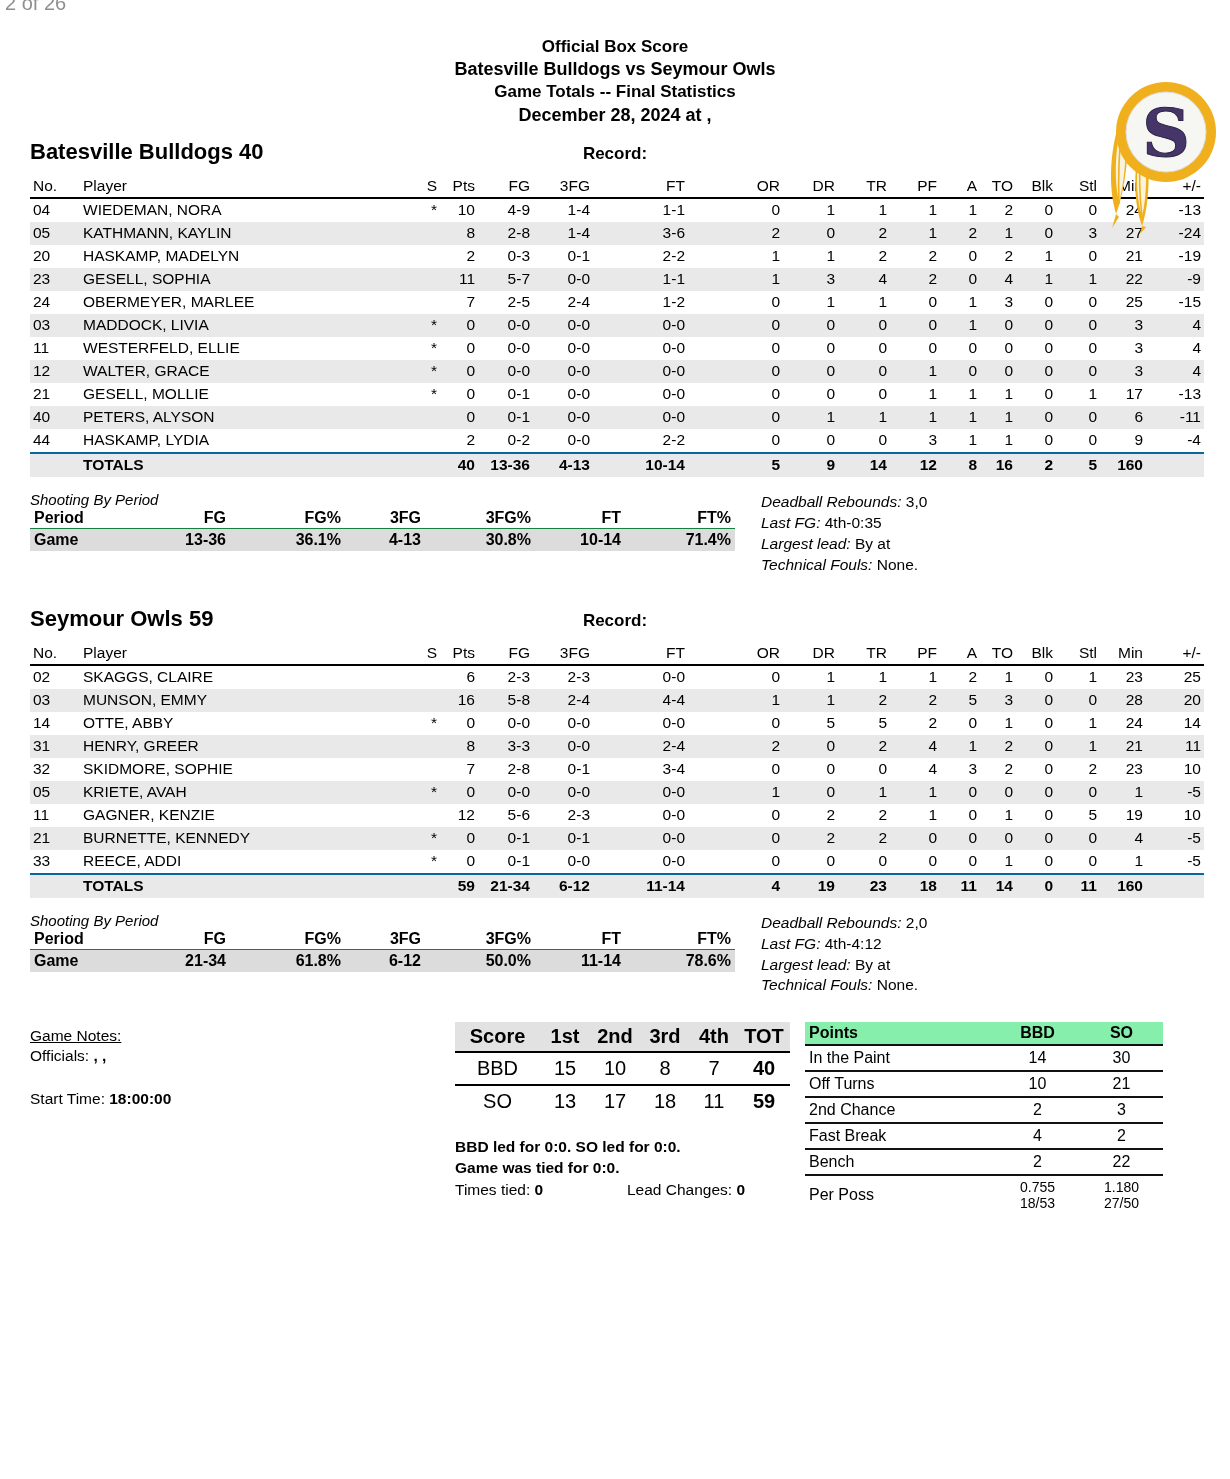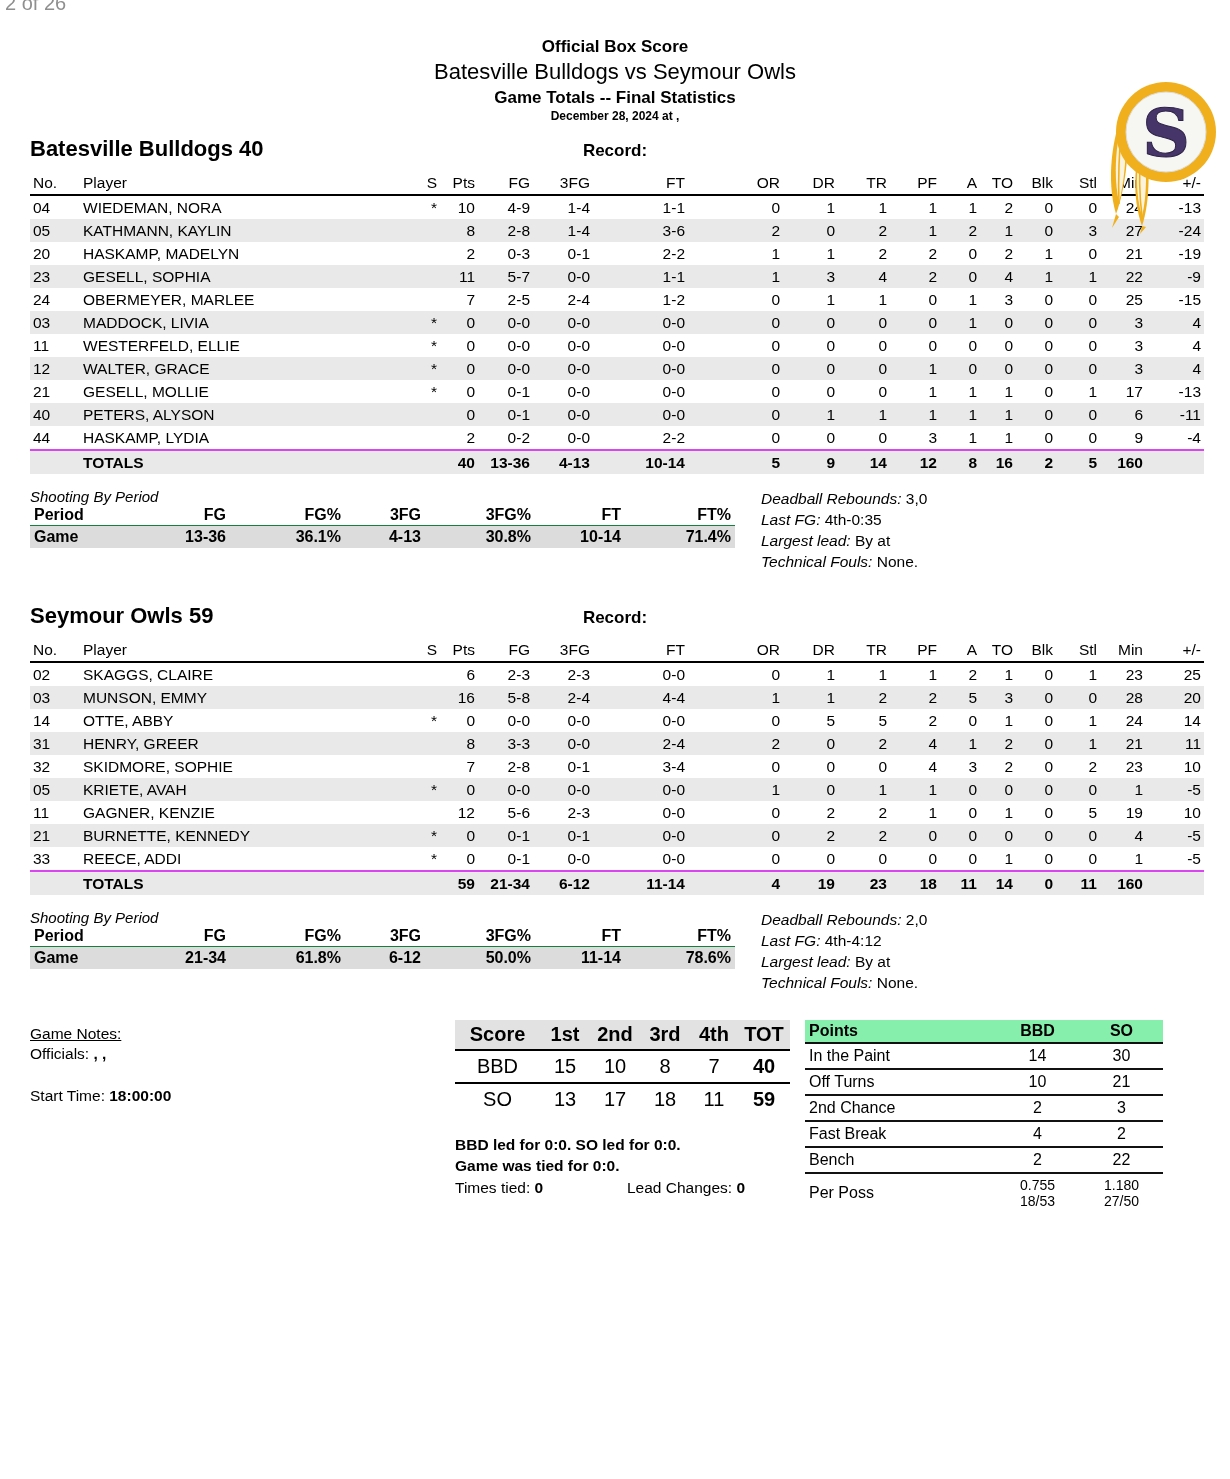"Batesville Bulldogs vs Seymour Owls" .doc-matchup { font-size: 22px -> 18px; font-weight: normal -> bold }
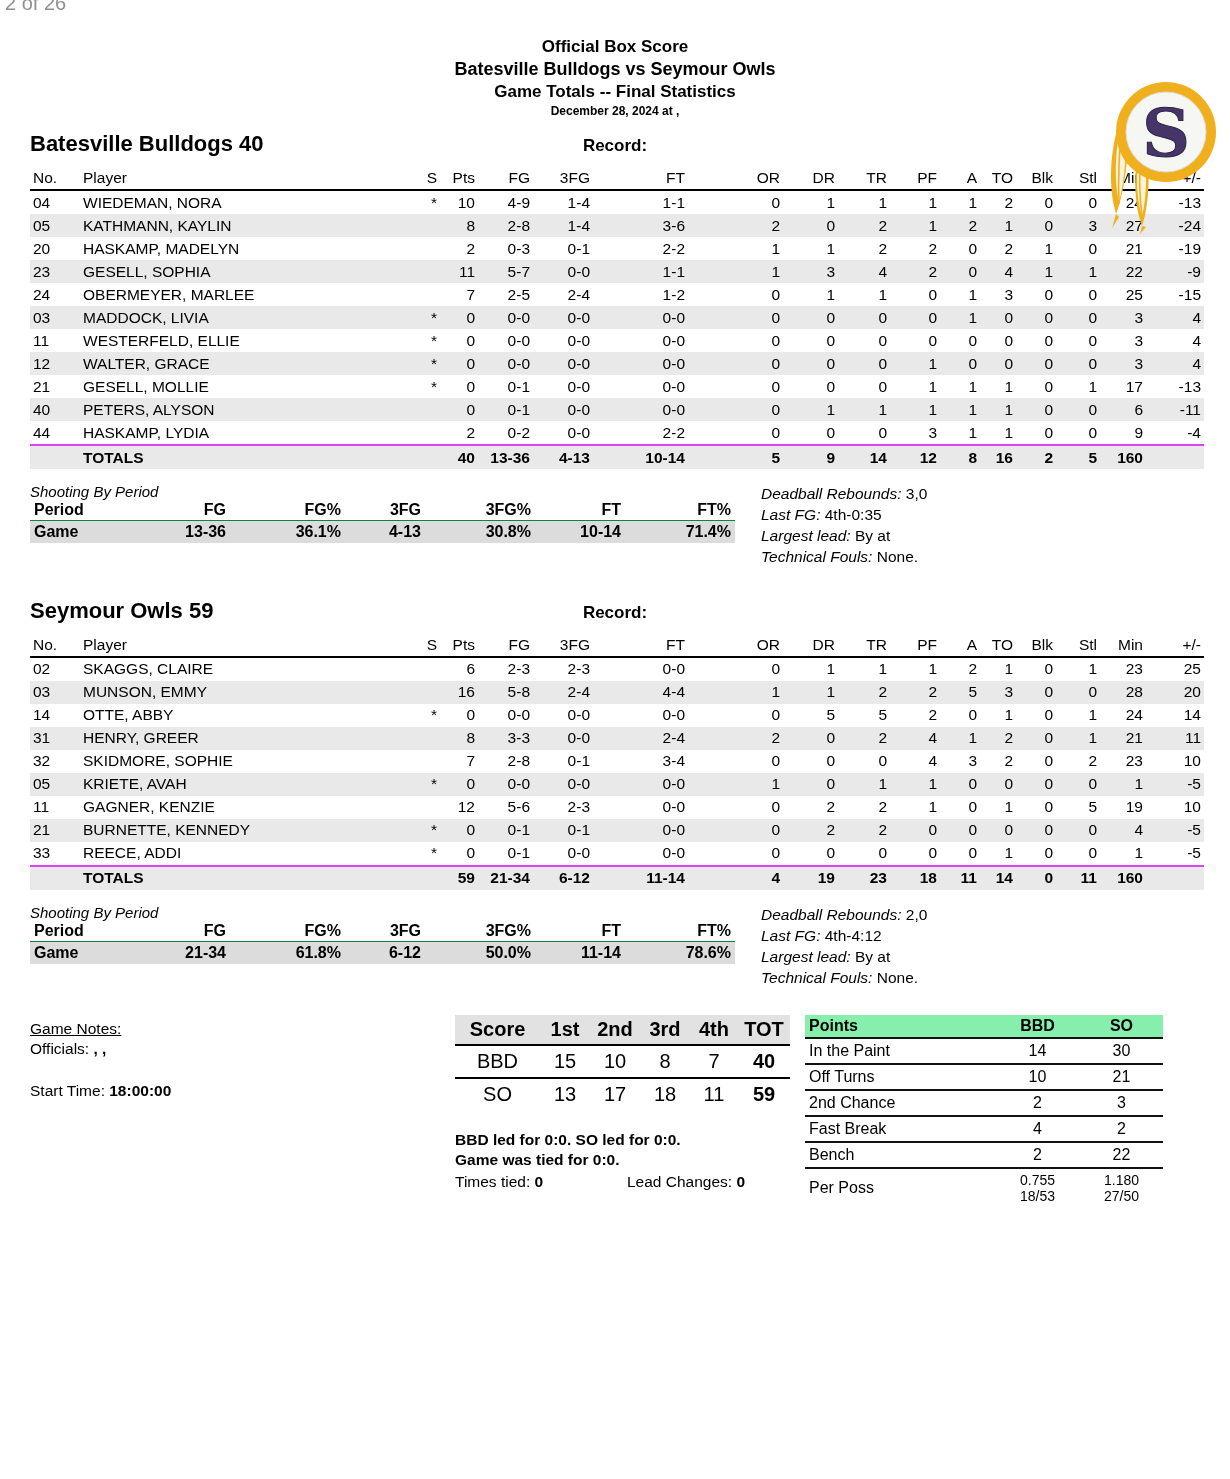"December 28, 2024 at ," .doc-date { font-size: 12px -> 18px }
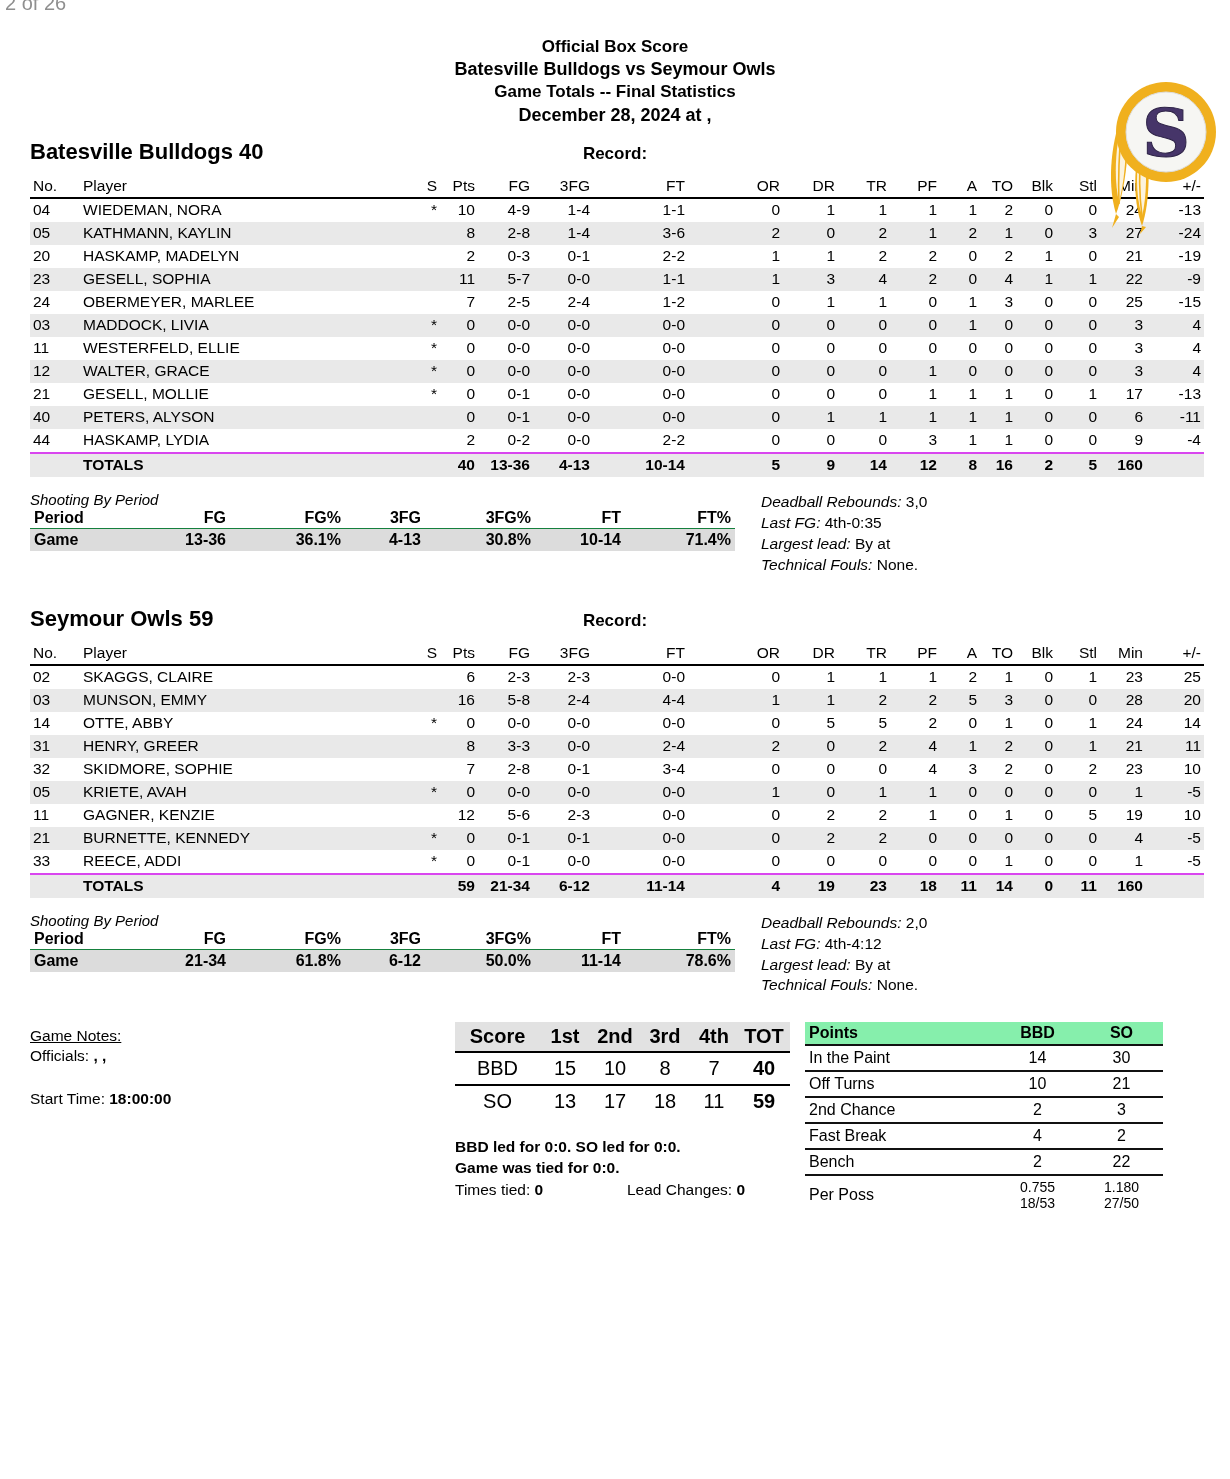"TOTALS" table.box tr.totals { border-top: 2px solid #d946ef -> 2px solid #0369a1 }
